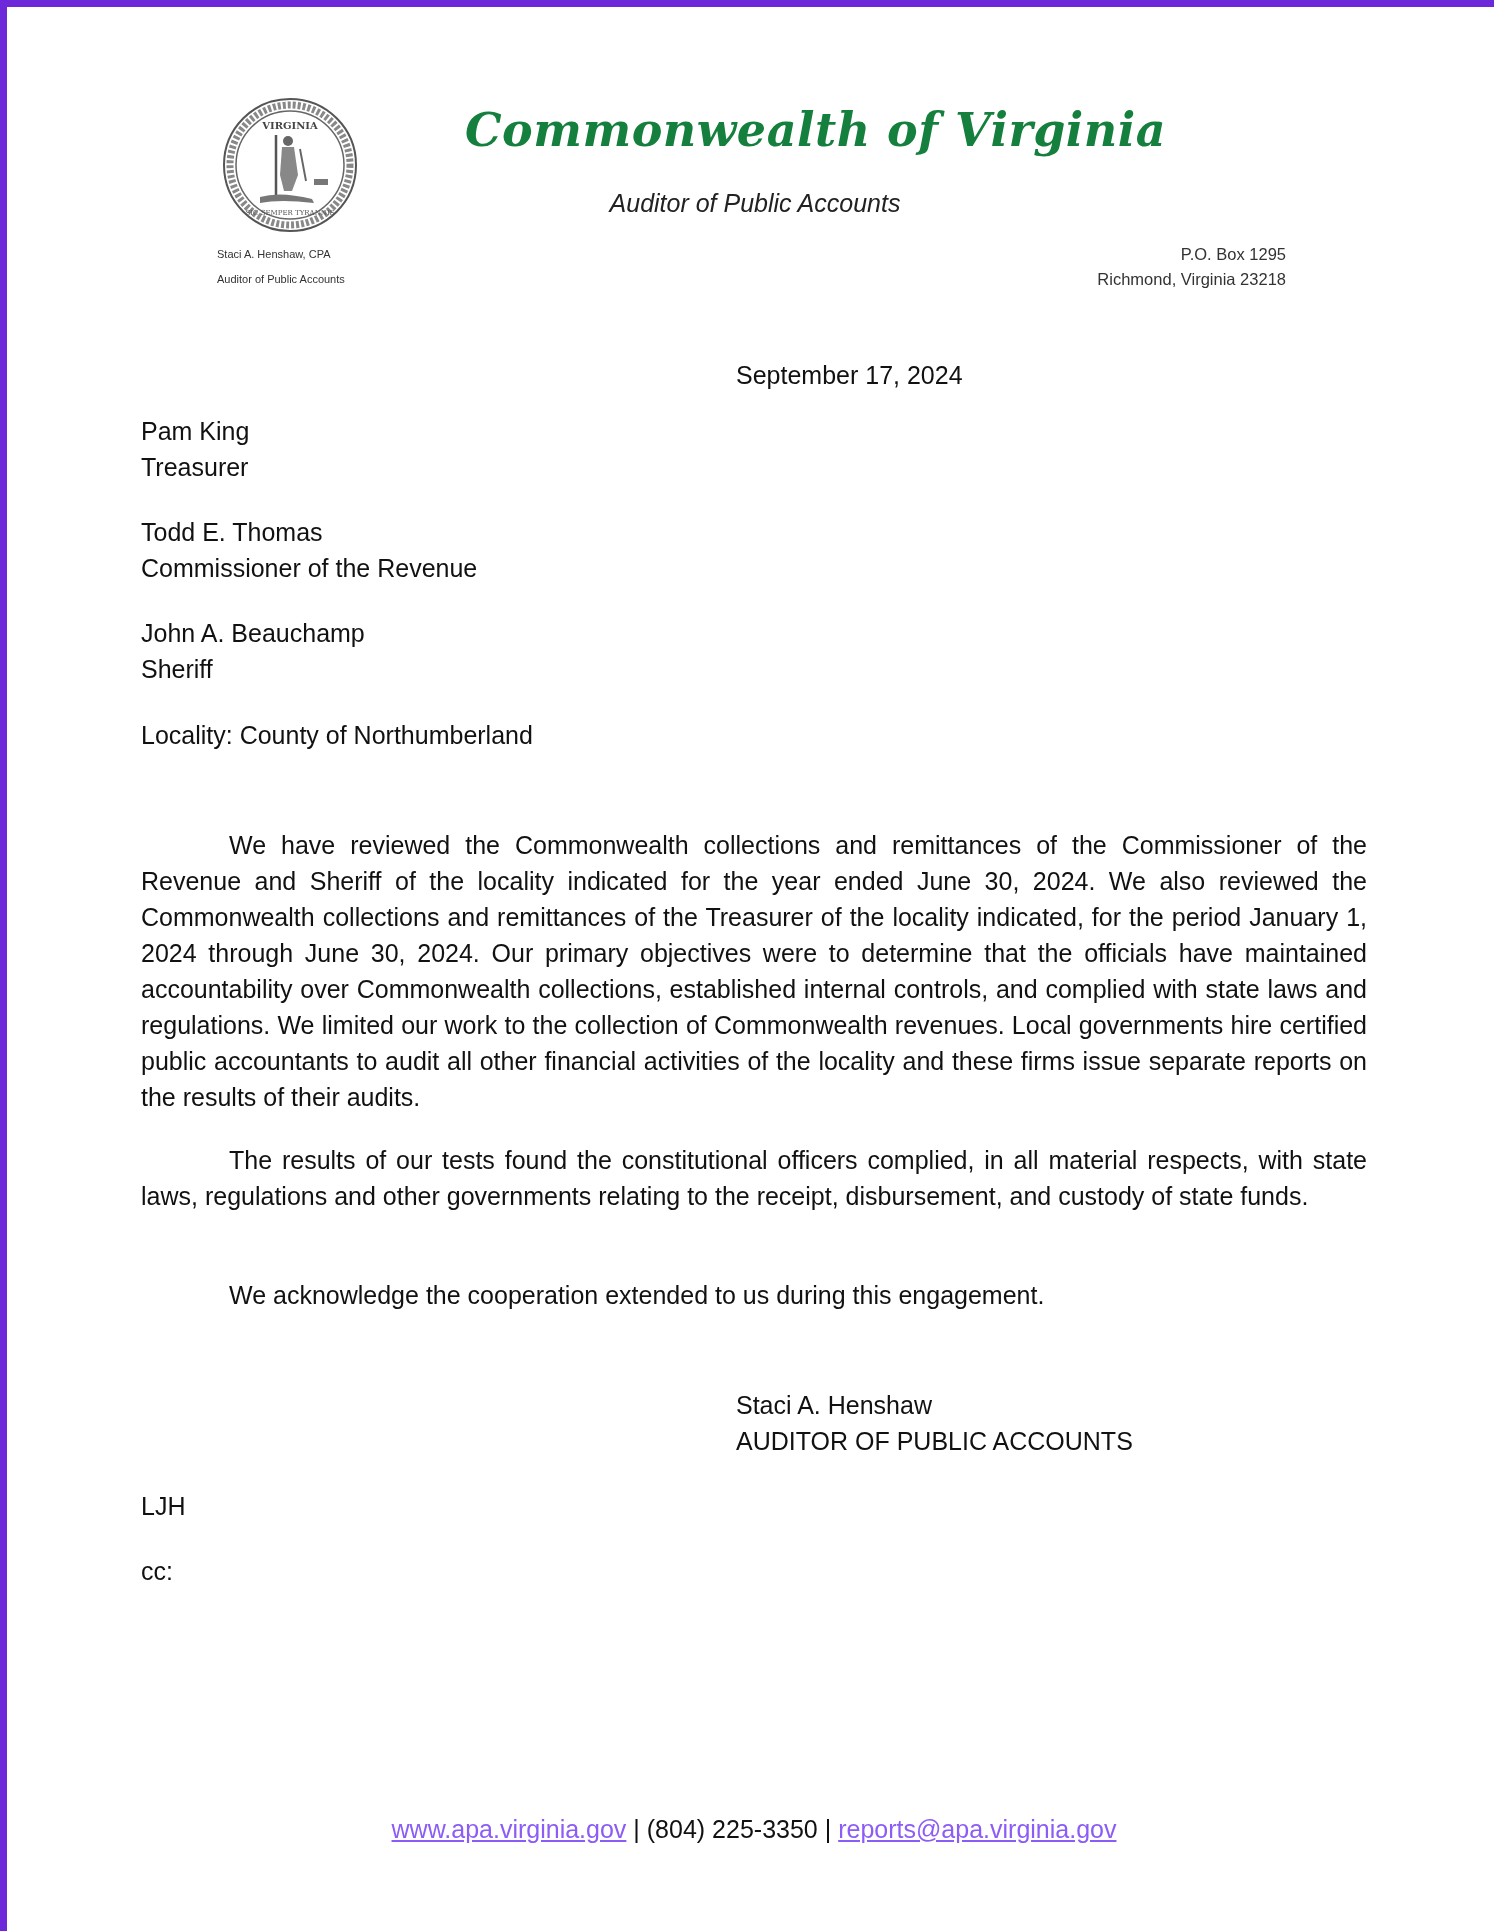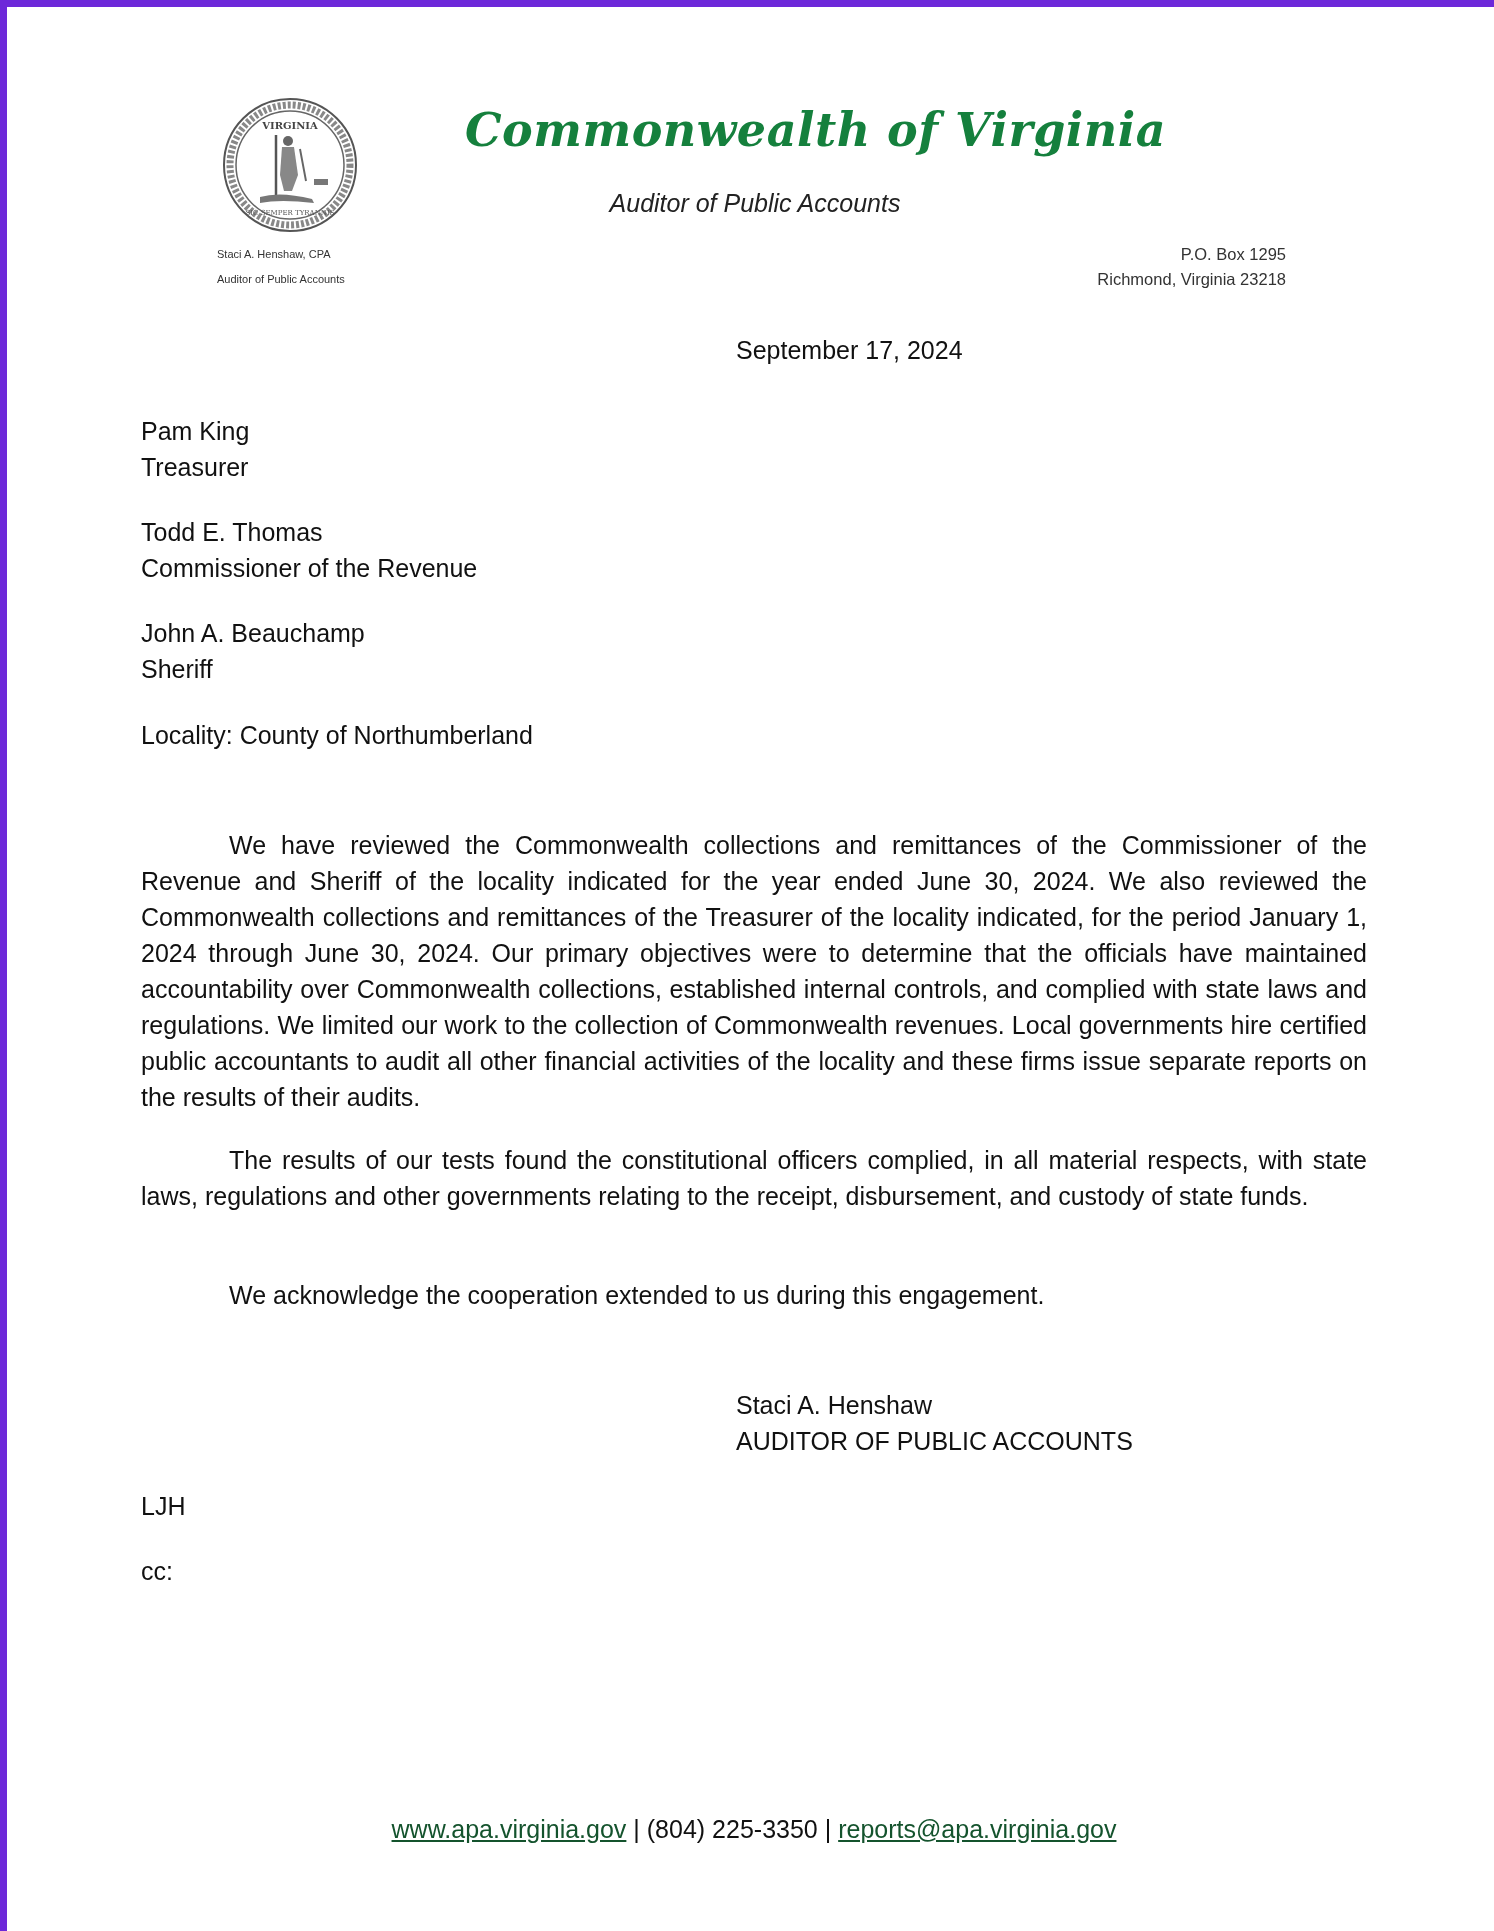"September 17, 2024" .date { top: 325px -> 350px }
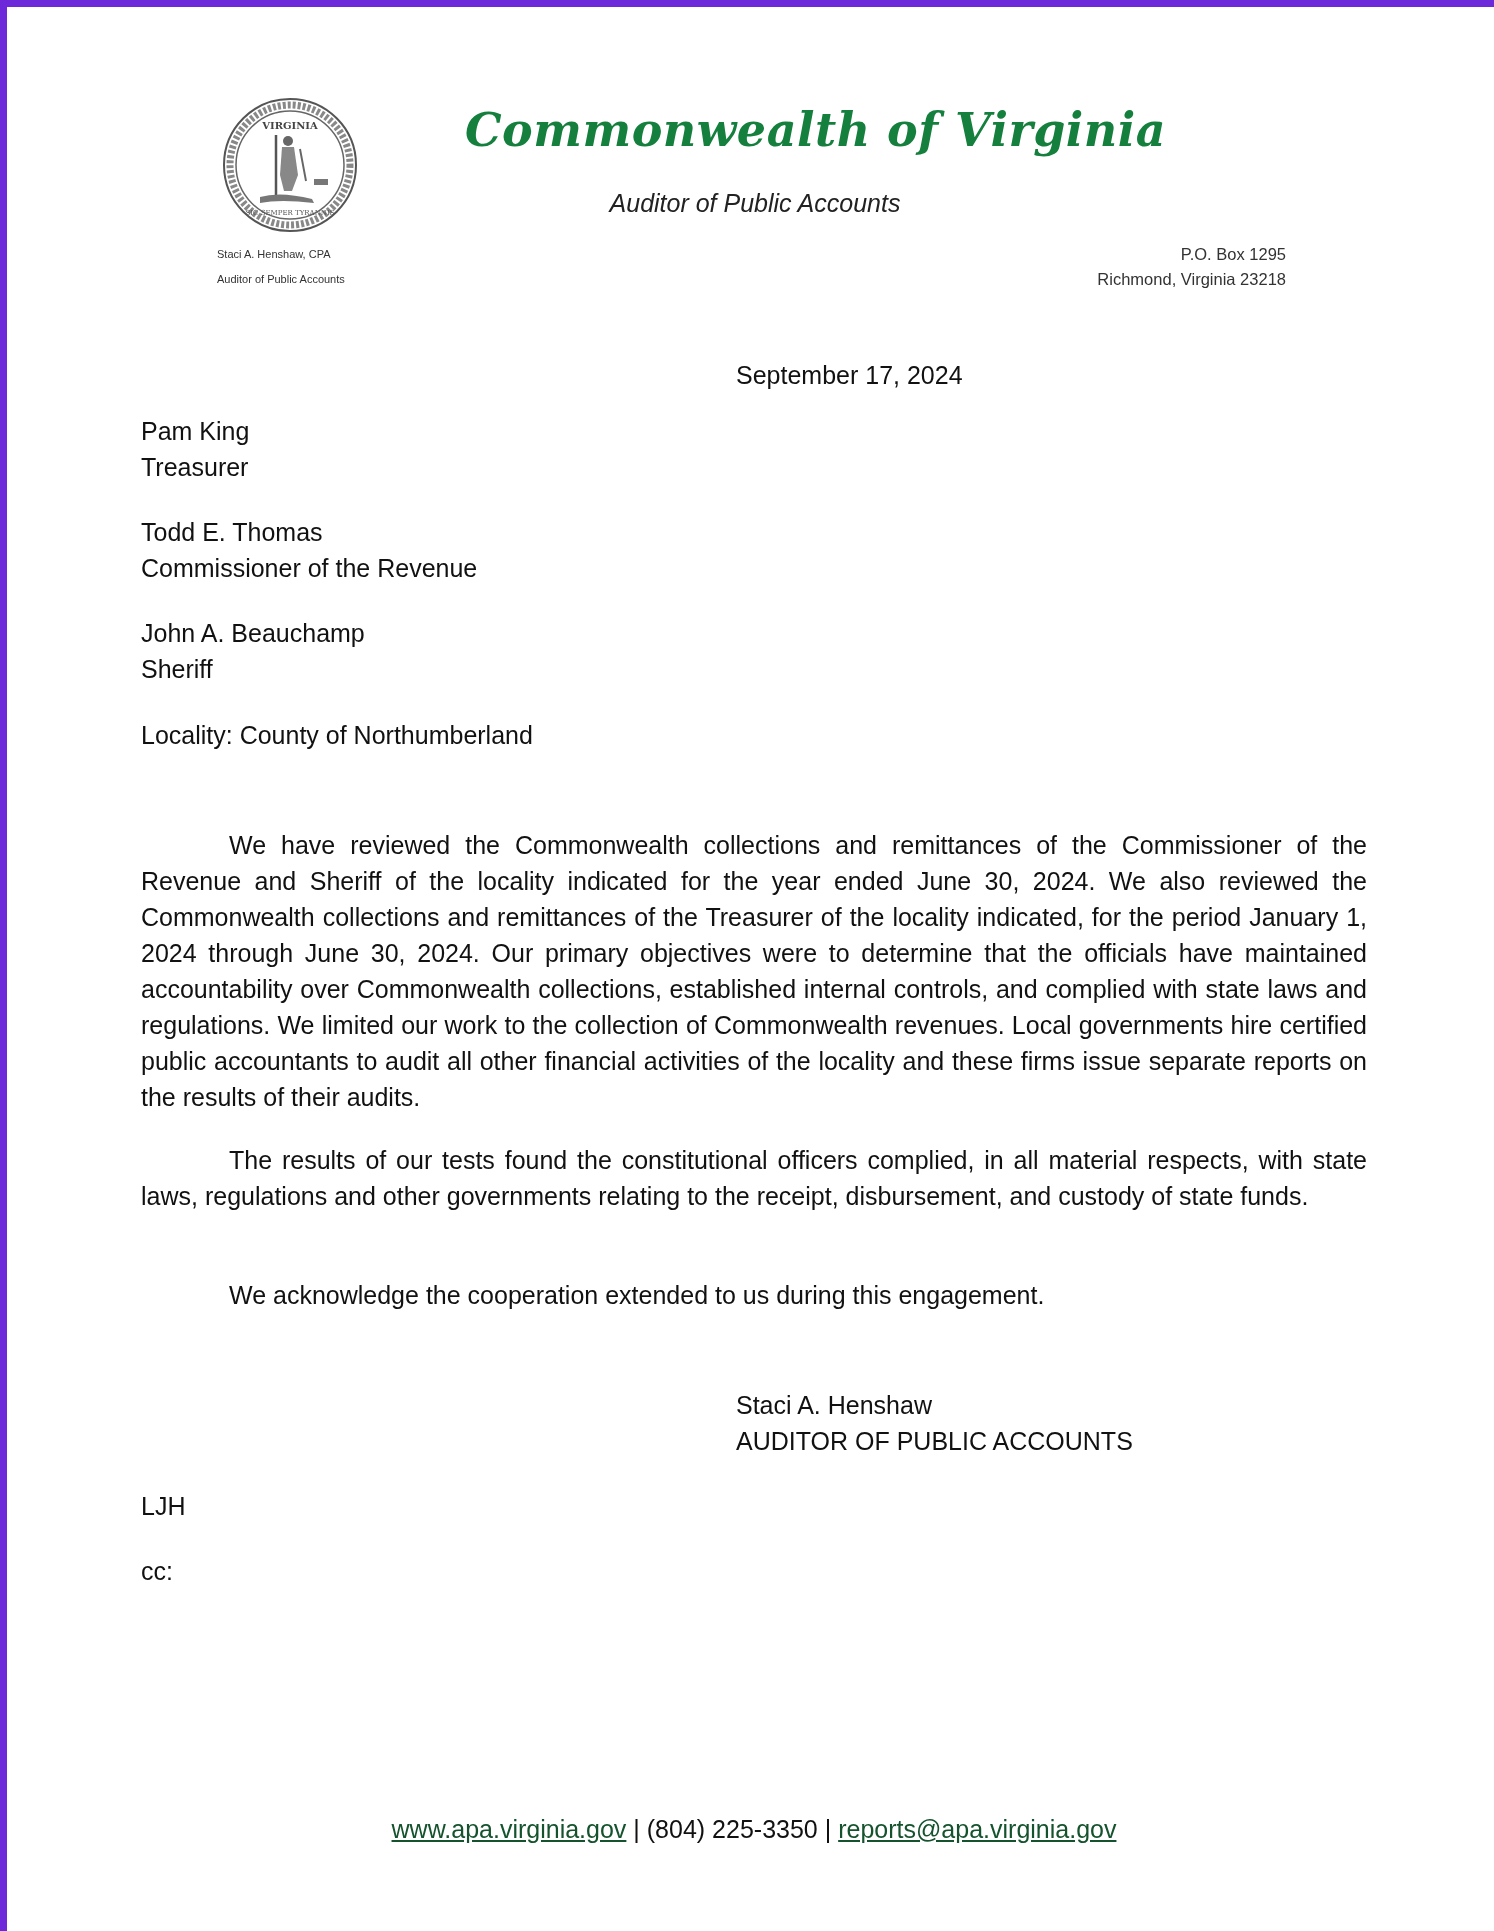"www.apa.virginia.gov" .footer a { color: #14532d -> #8b5cf6 }
